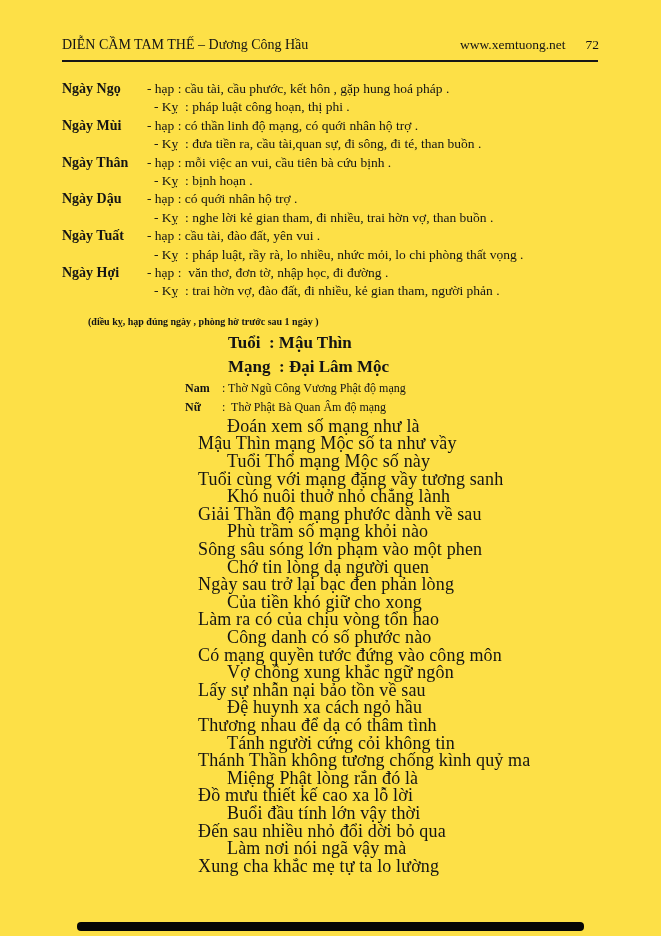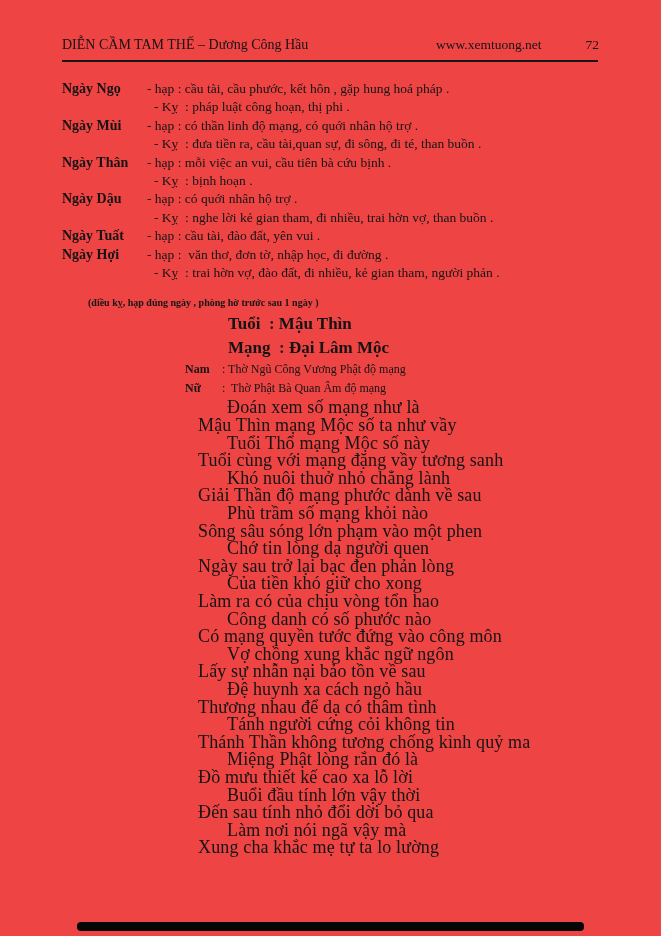"DIỄN CẦM TAM THẾ –" .page { background: #ef4444 -> #fde047 }
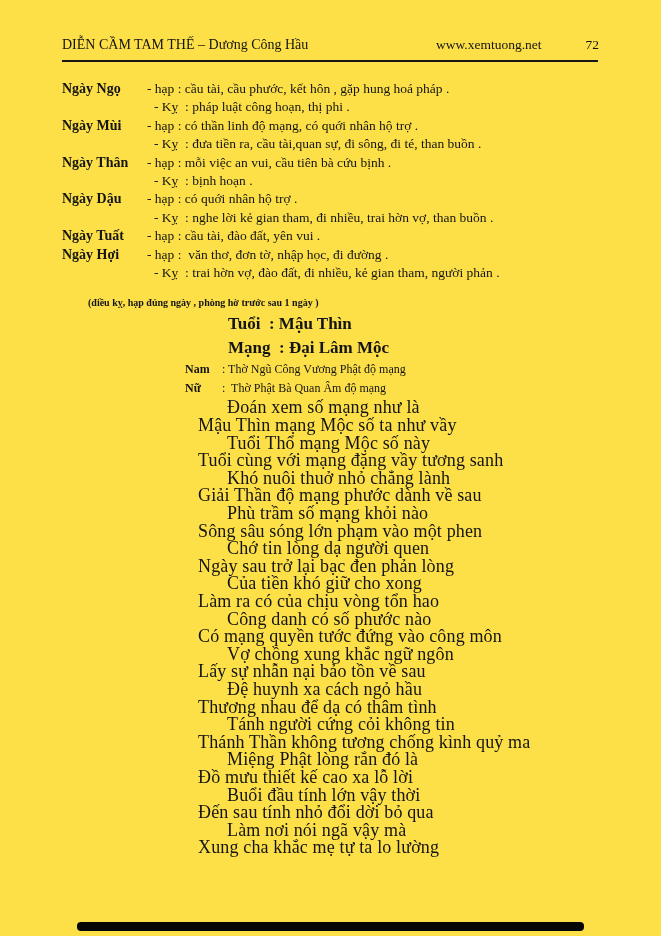"www.xemtuong.net" .hdr-right { gap: 44px -> 20px }
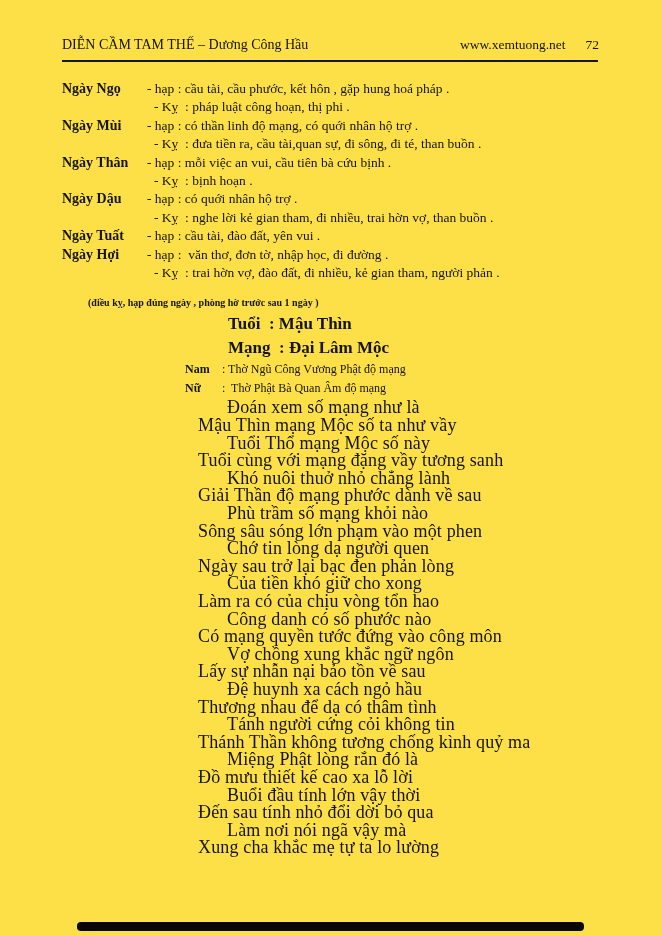"- Kỵ : pháp luật," span.day-text { html: none -> <span>- Kỵ : pháp luật, rầy rà, lo nhiều, nhức mỏi, lo chi phòng thất vọng .</span> }
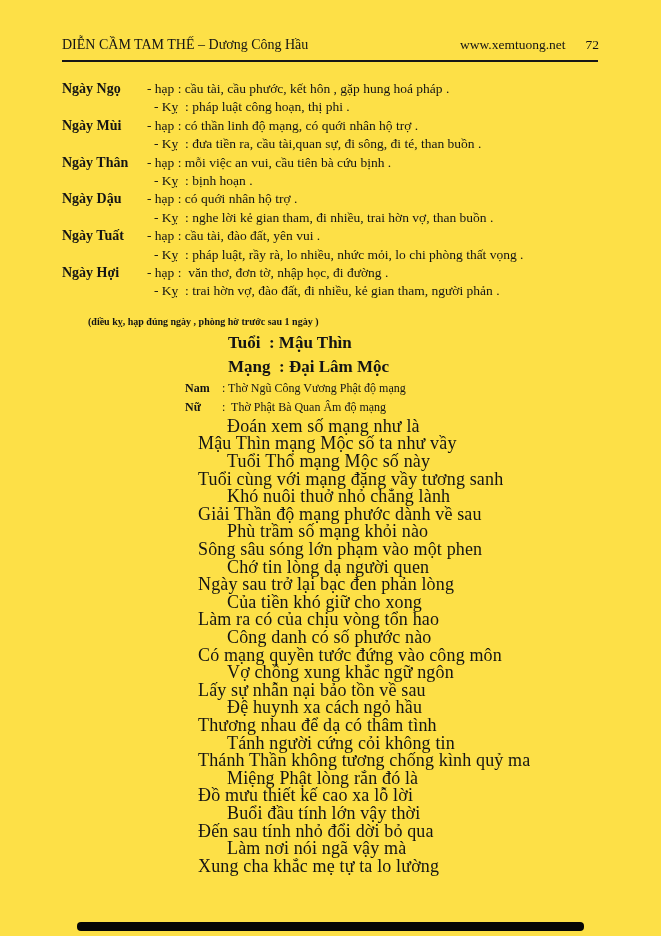"Đến sau tính nhỏ đổi" div.poem-line { text: tính -> nhiều }
